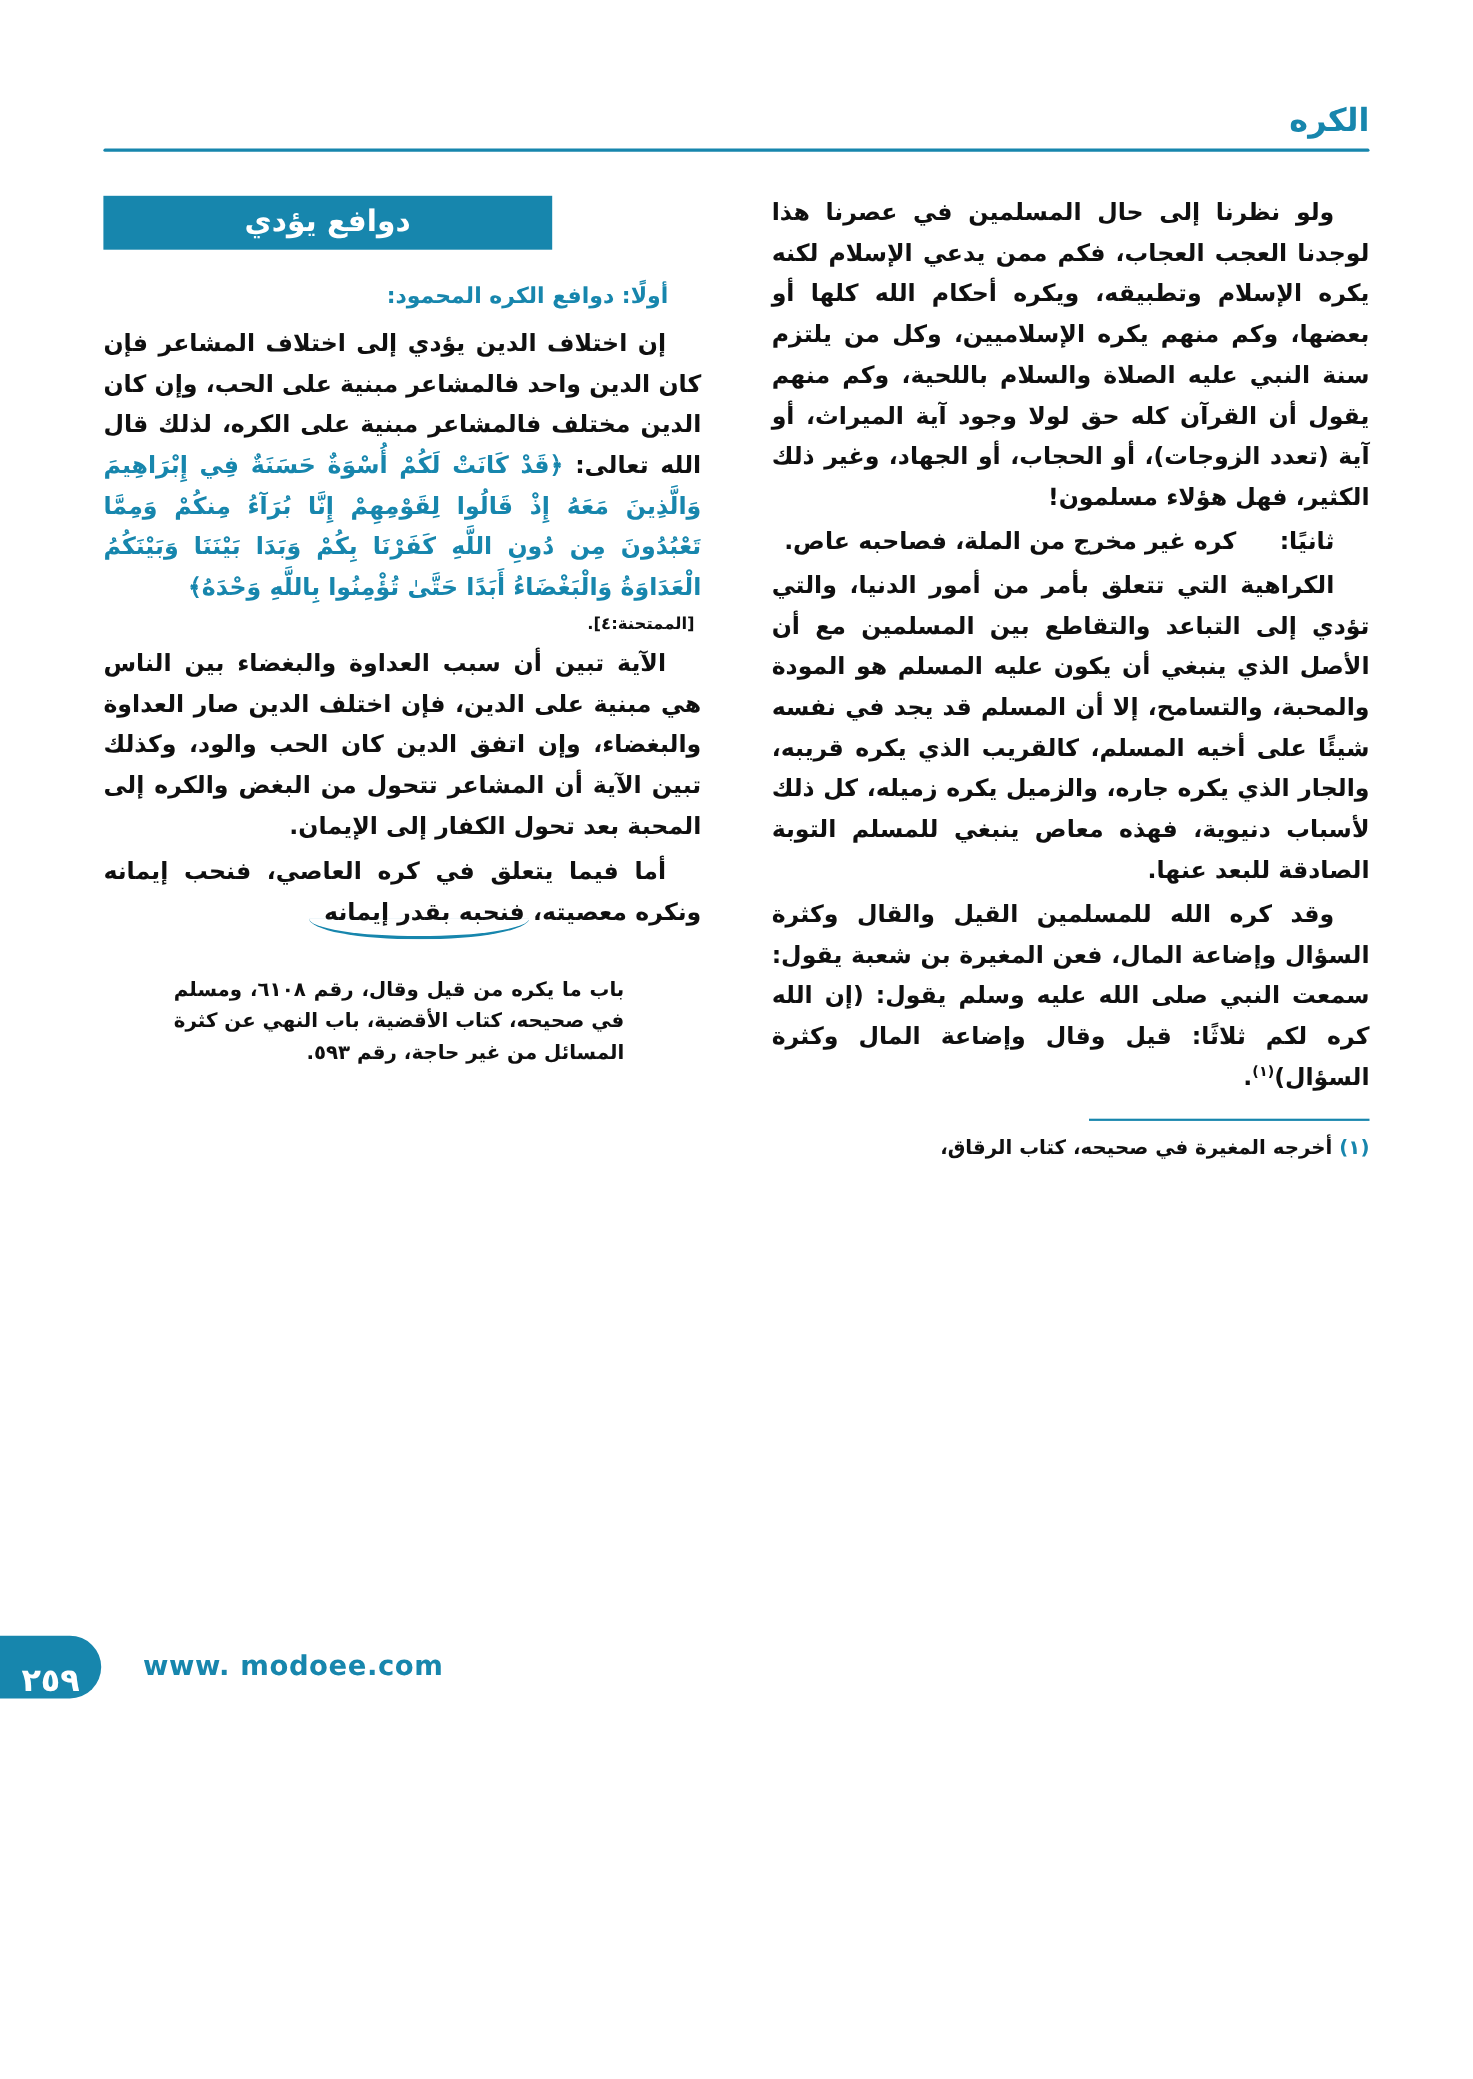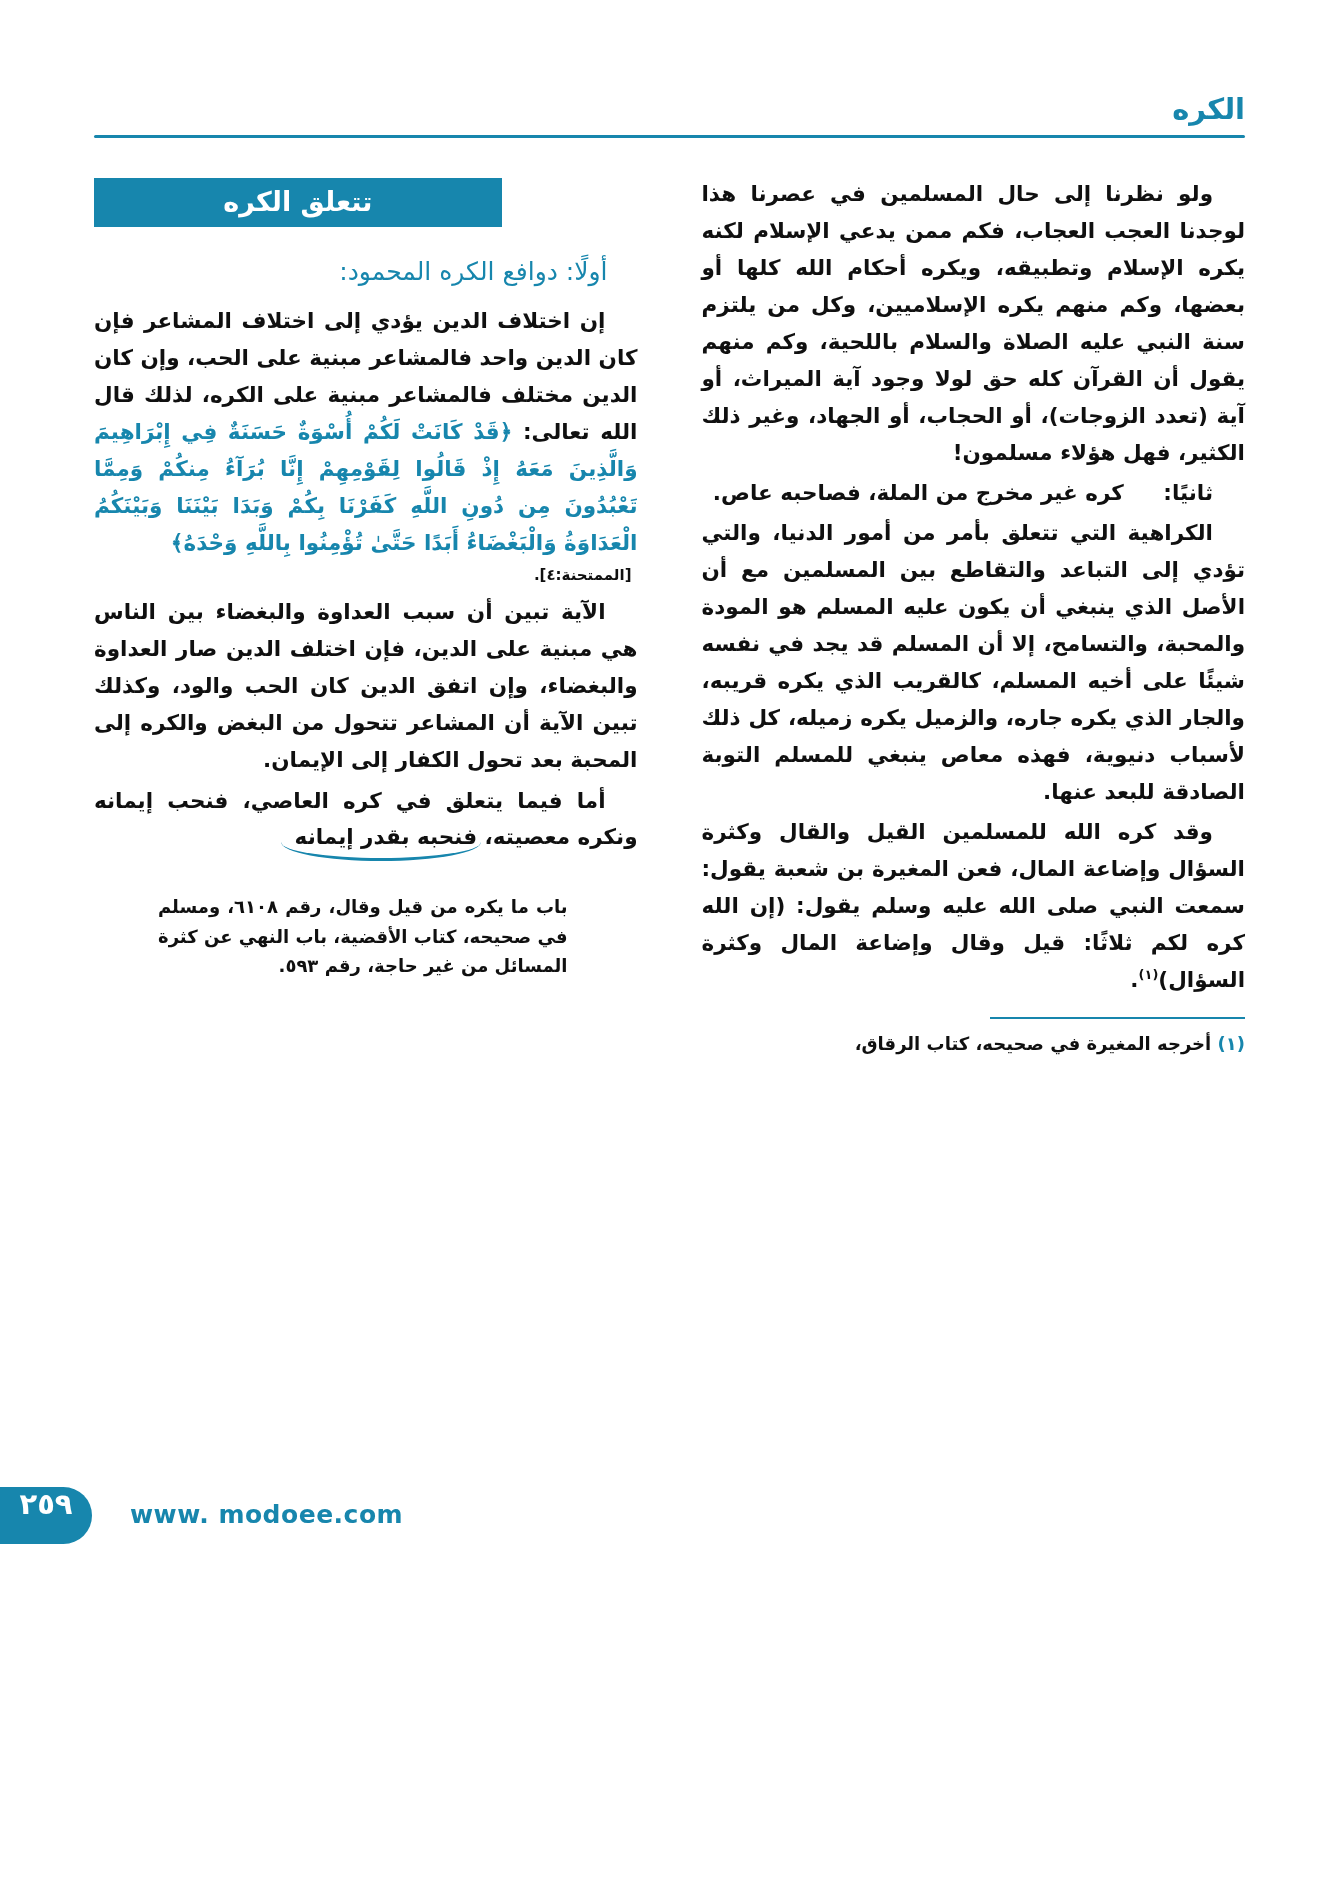"تتعلق الكره" span { text: تتعلق الكره -> دوافع يؤدي }
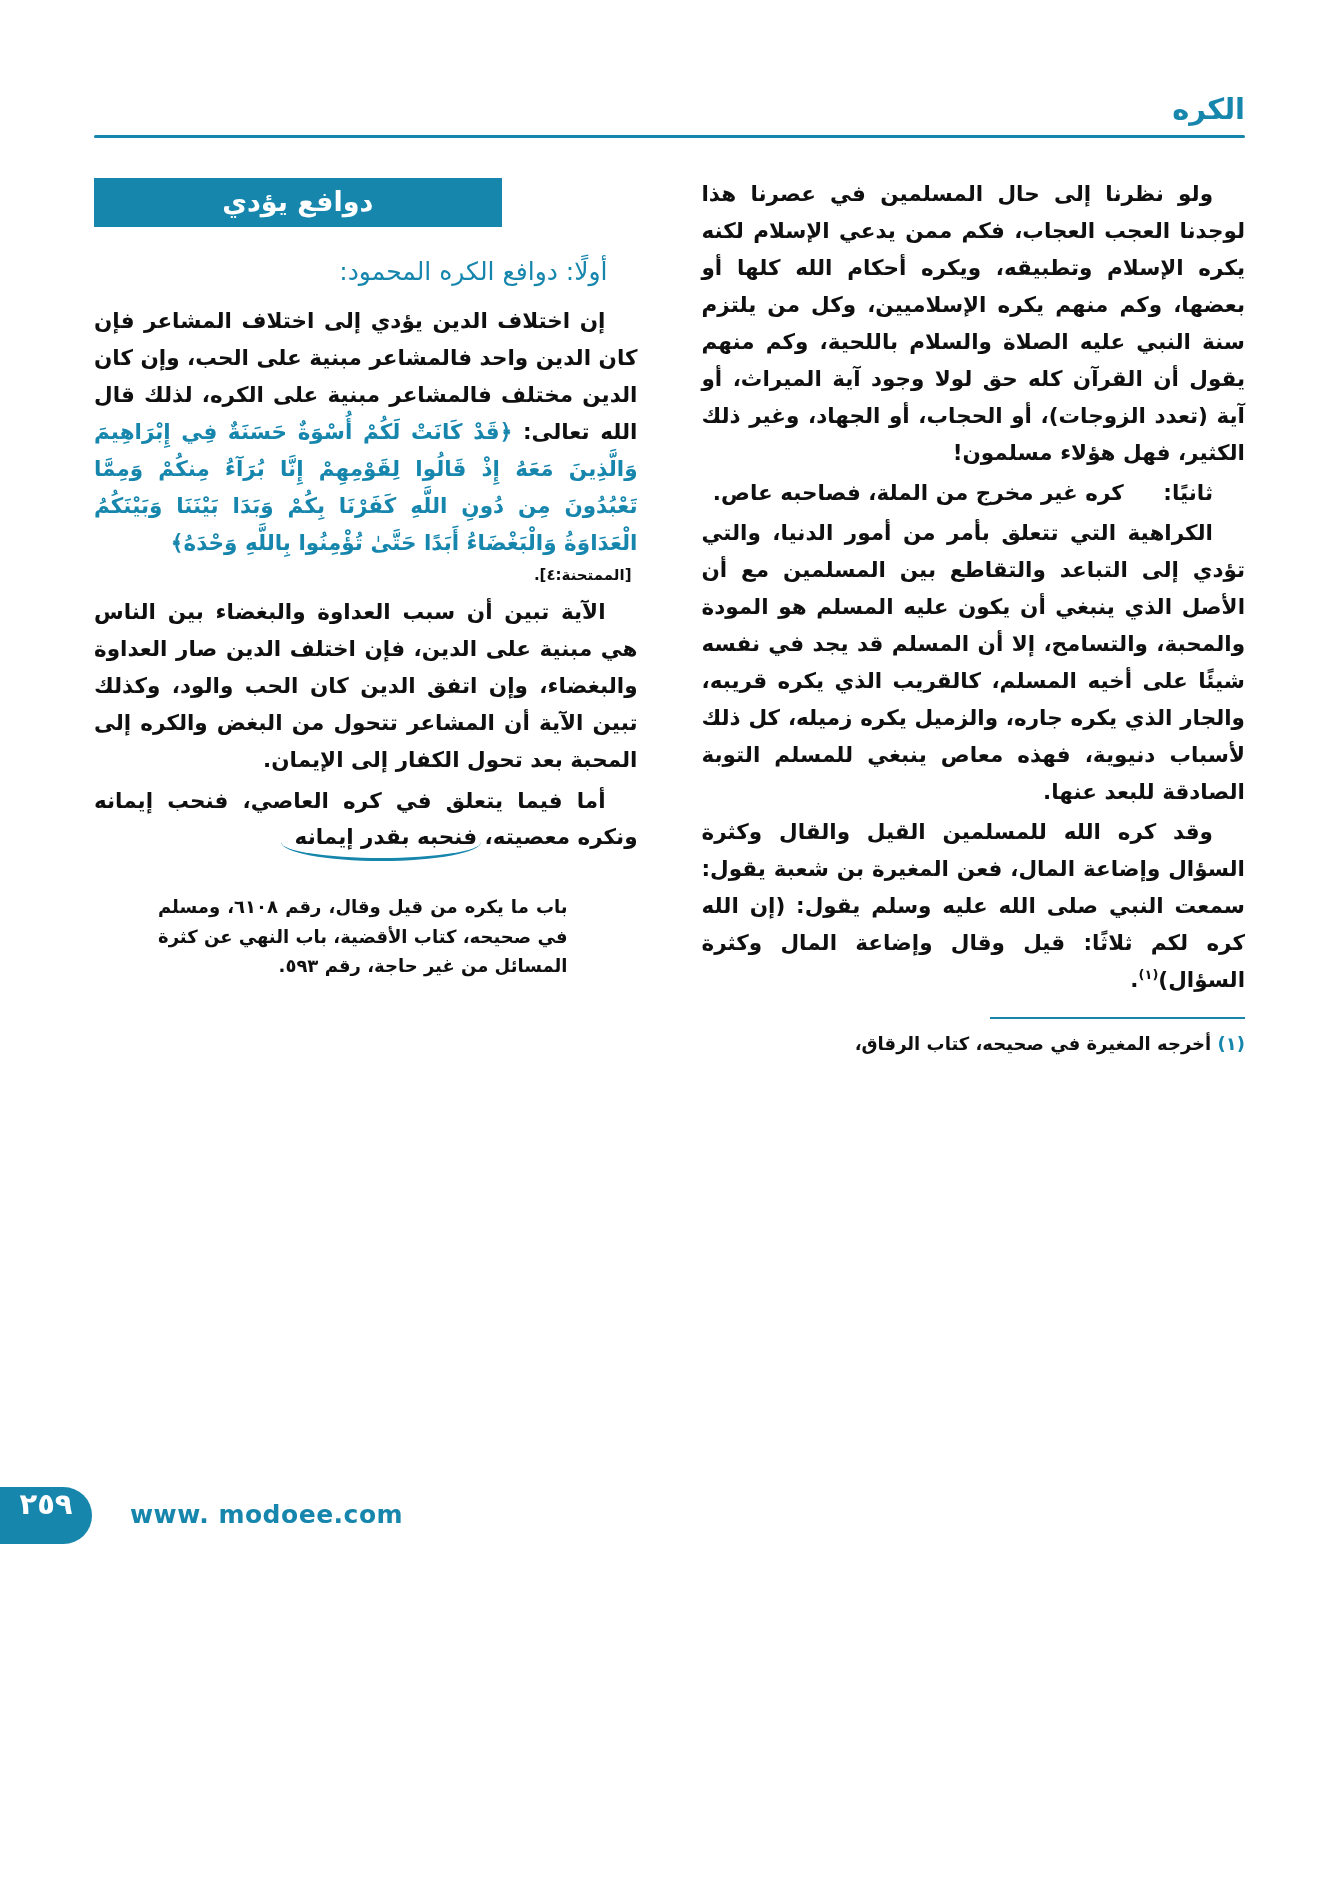"أولًا: دوافع الكره المحمود:" .sub-heading { font-size: 25px -> 20px; font-weight: normal -> bold }
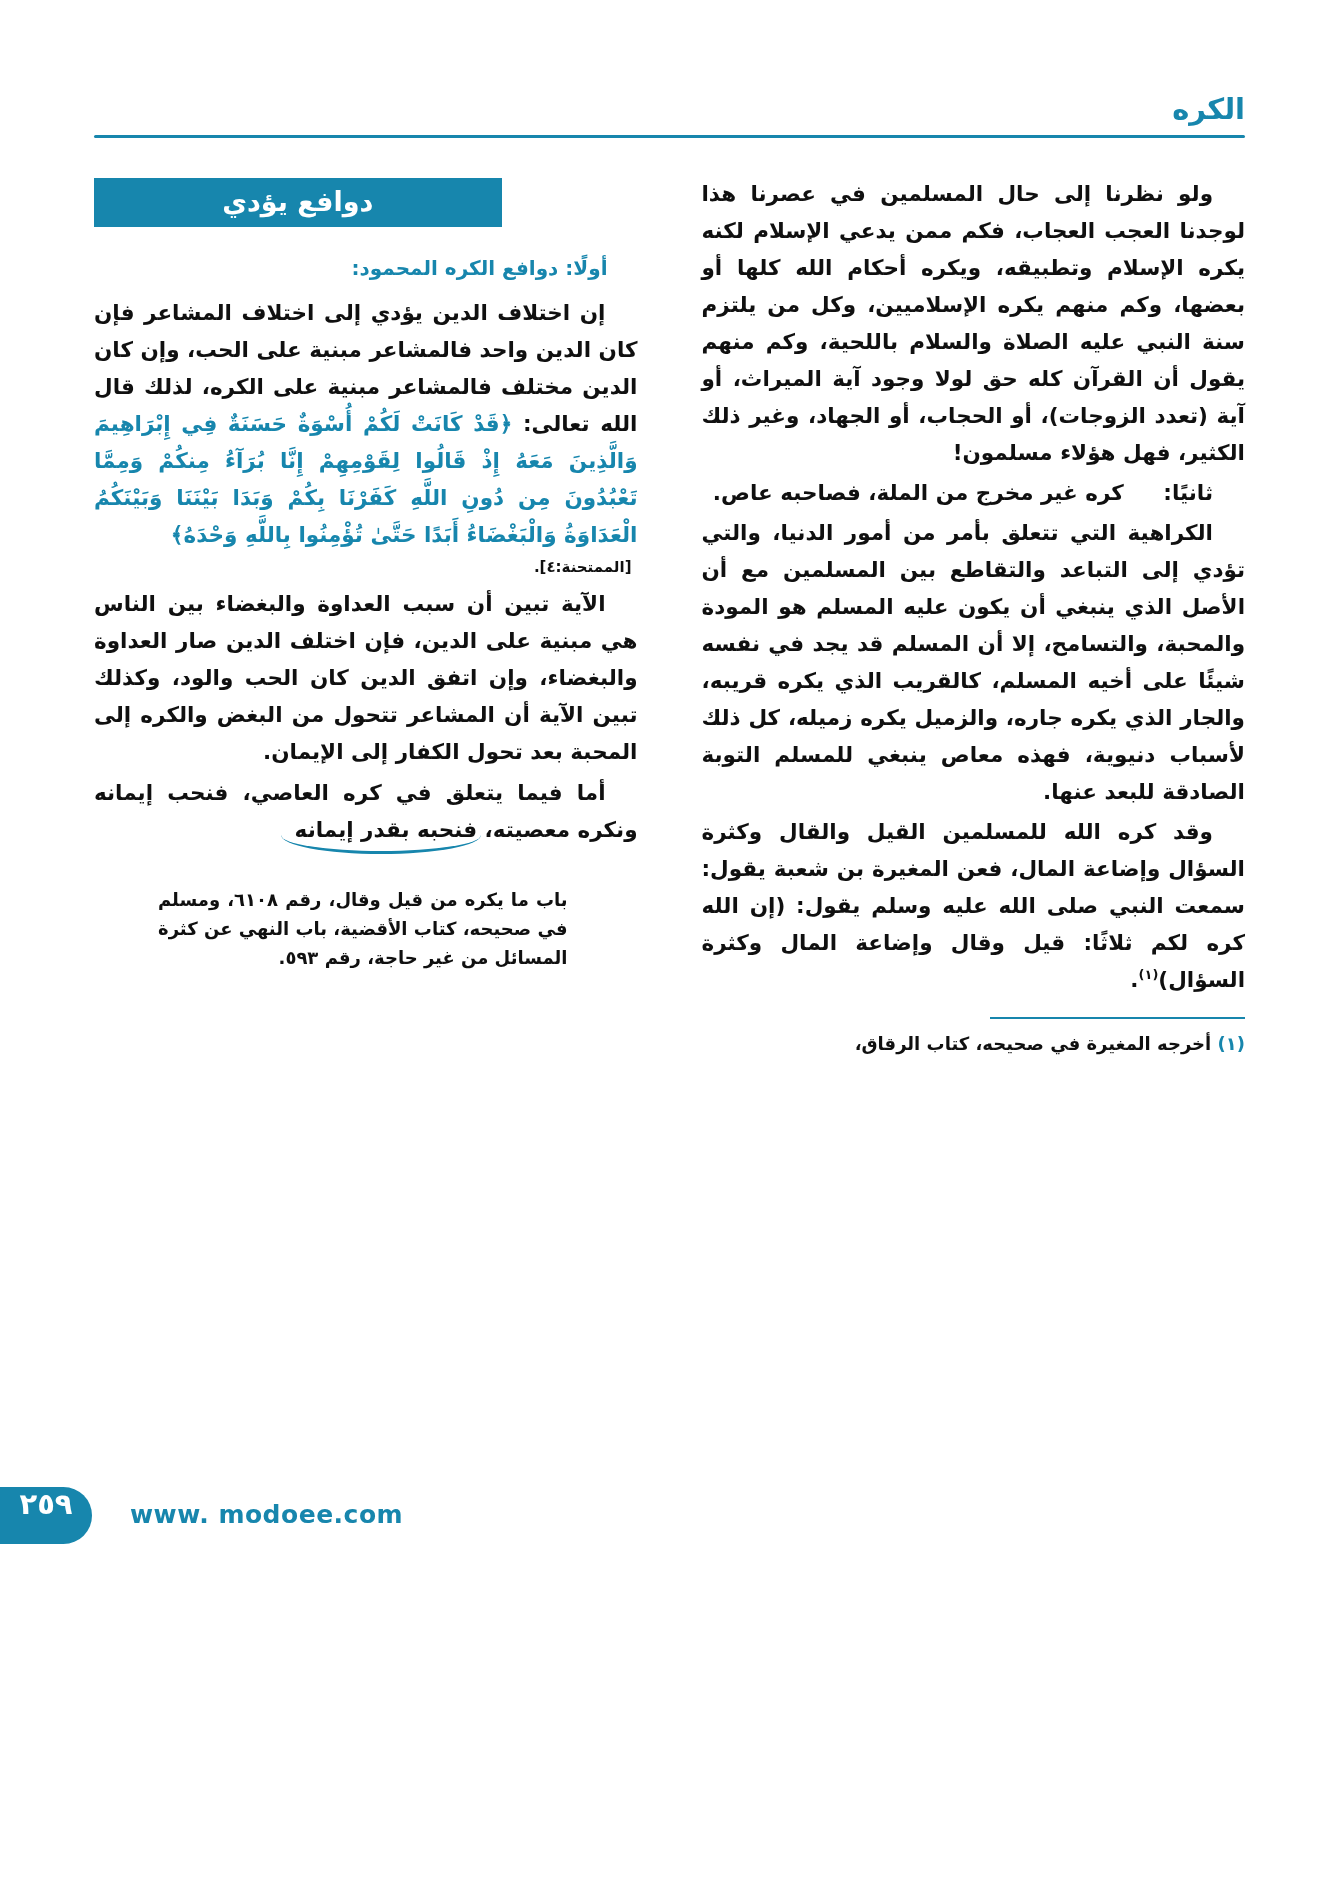"٢٥٩" .page-badge { align-items: flex-start -> flex-end }
